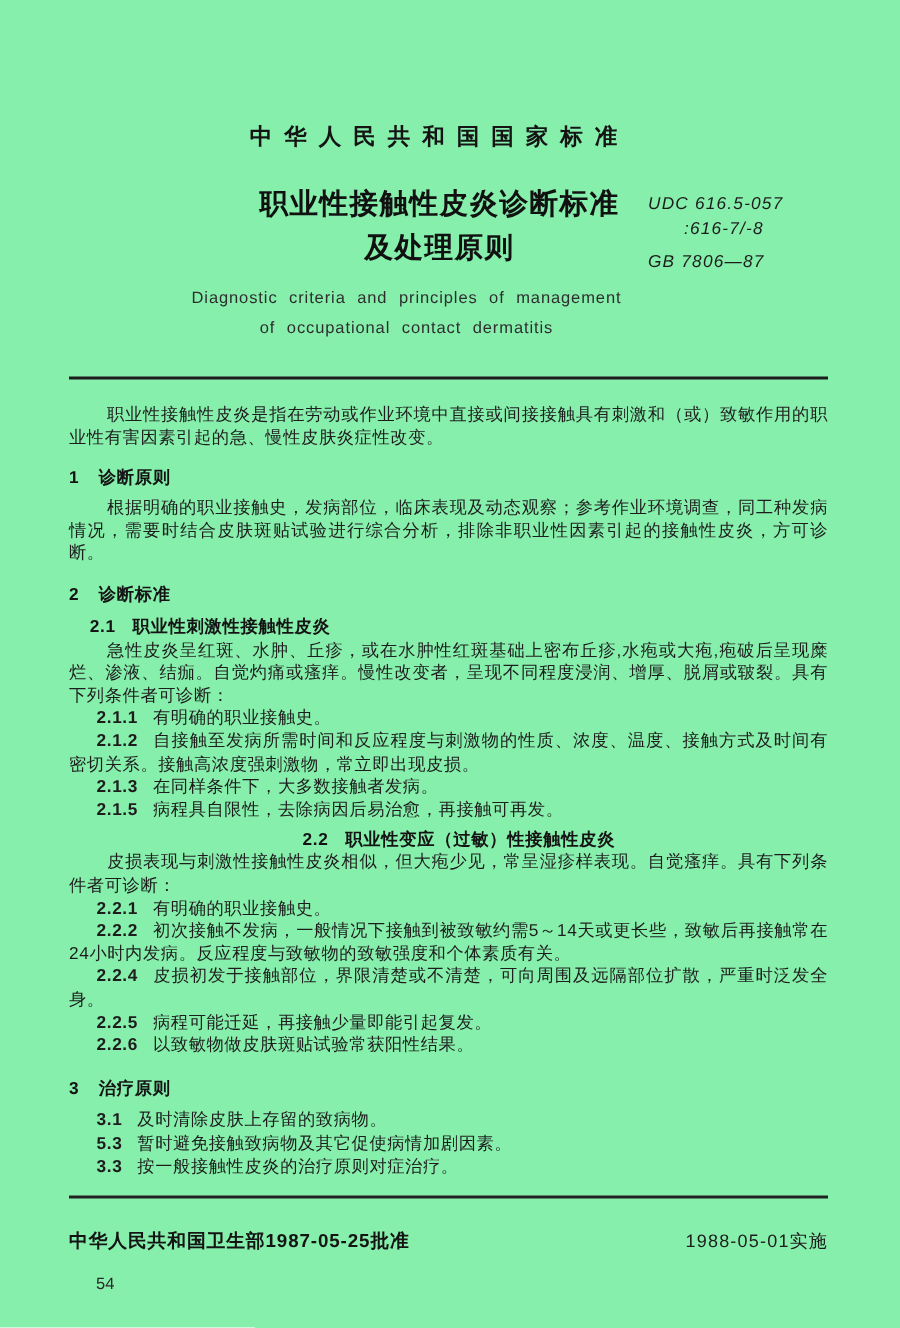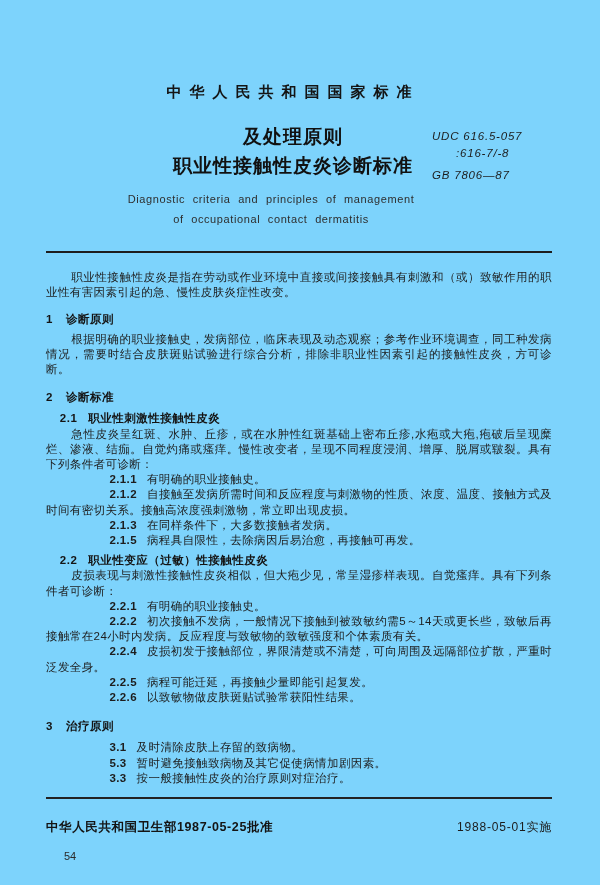"中华人民共和国国家标准" .page { background: #7dd3fc -> #86efac }
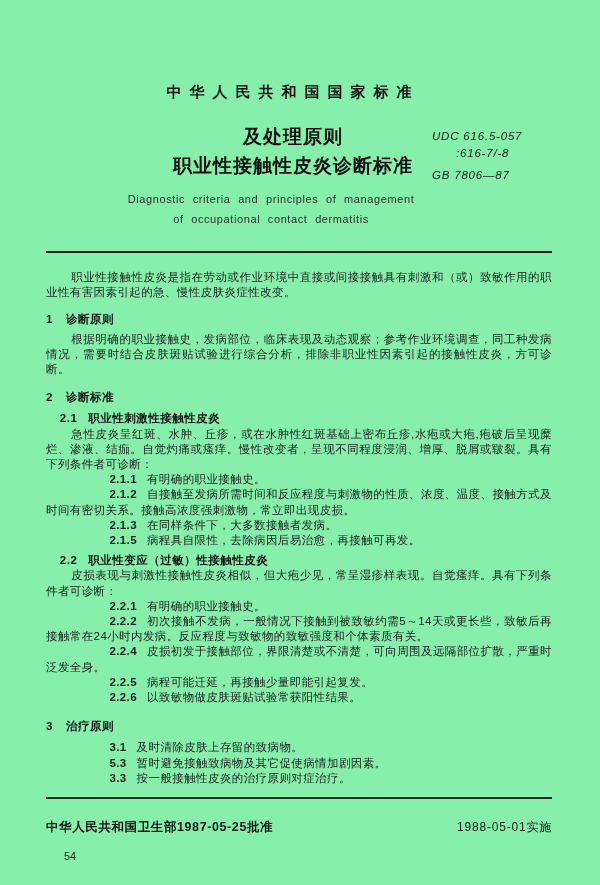"及处理原则" div.title-line { order: before "职业性接触性皮炎诊断标准" -> after "职业性接触性皮炎诊断标准" }
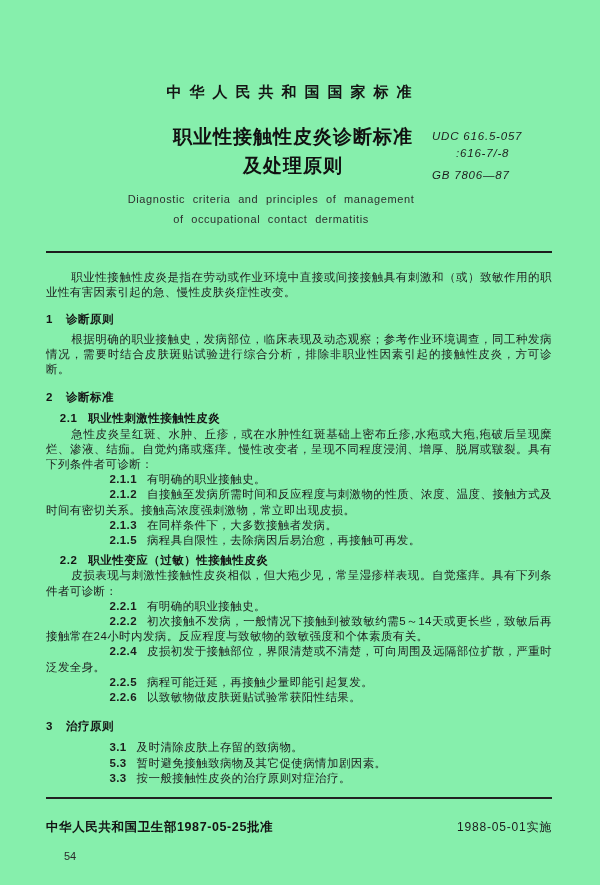"2.1.1" .cnum { margin-left: 45px -> none }
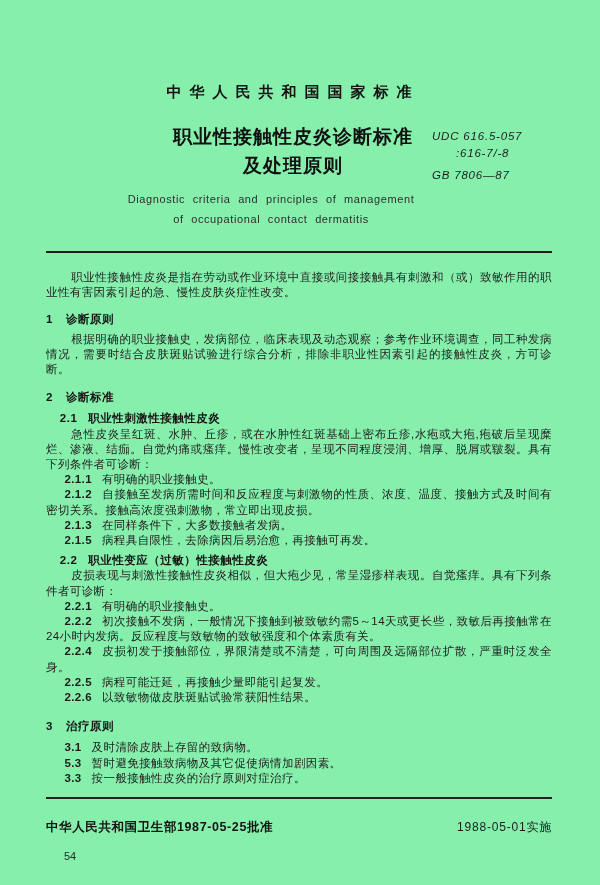"2.2 职业性变应（过敏）性接触性皮炎" .gap-xs { text-align: none -> center }
